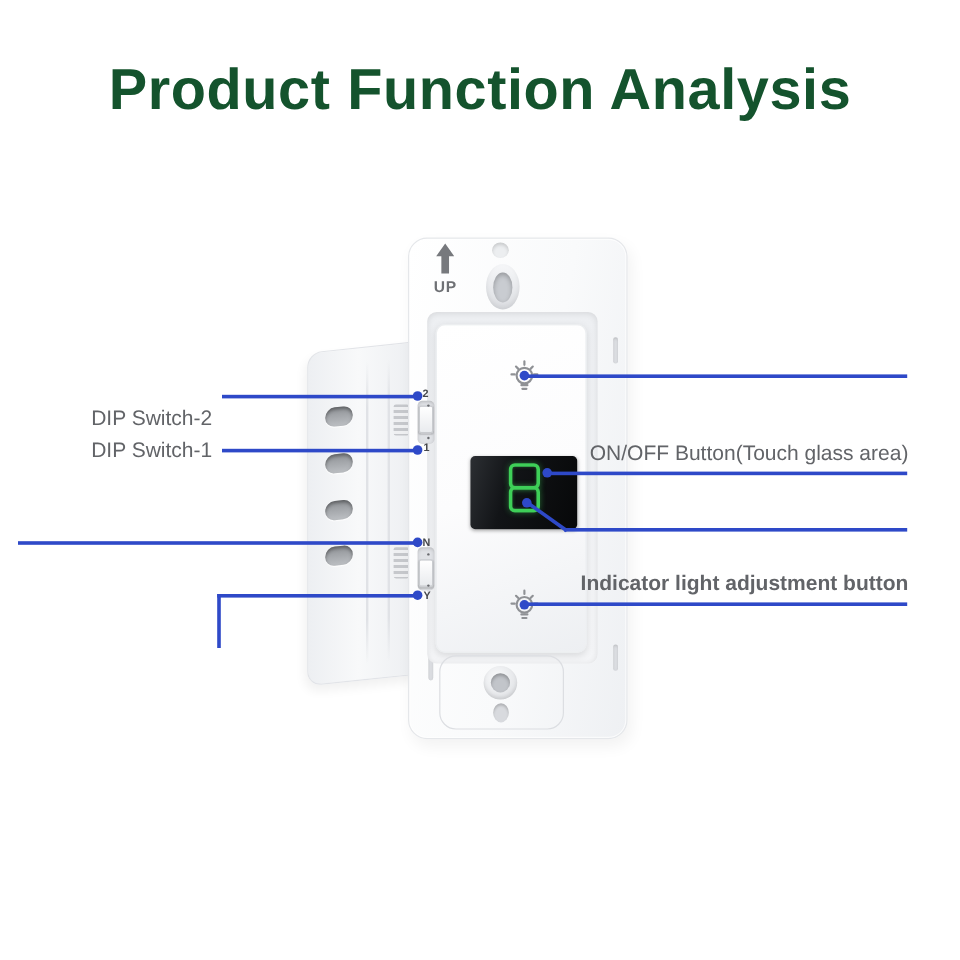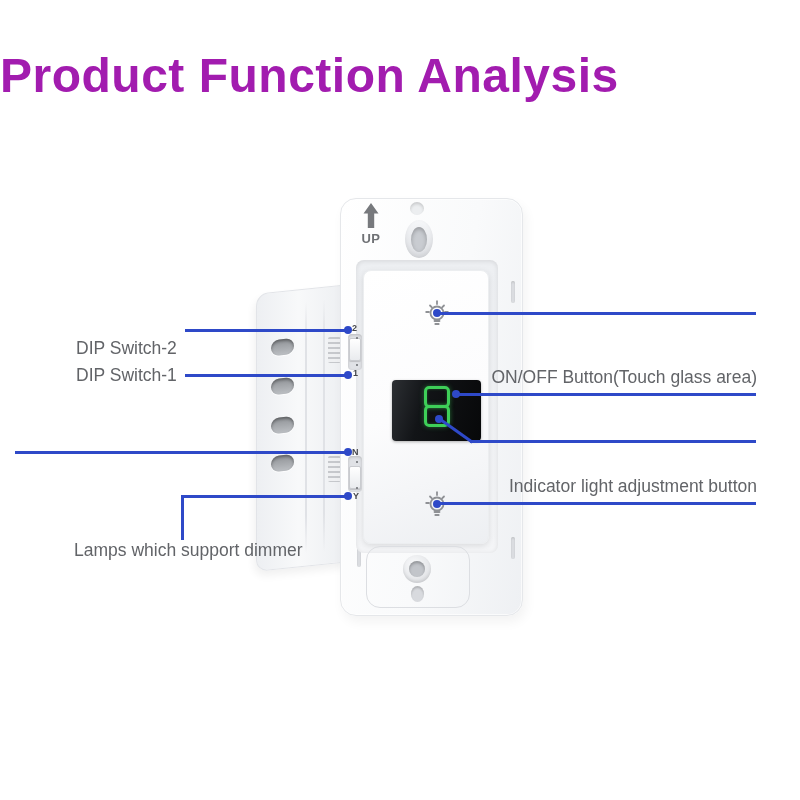"Product Function Analysis" #title { color: #a21caf -> #14532d; text-align: none -> center }
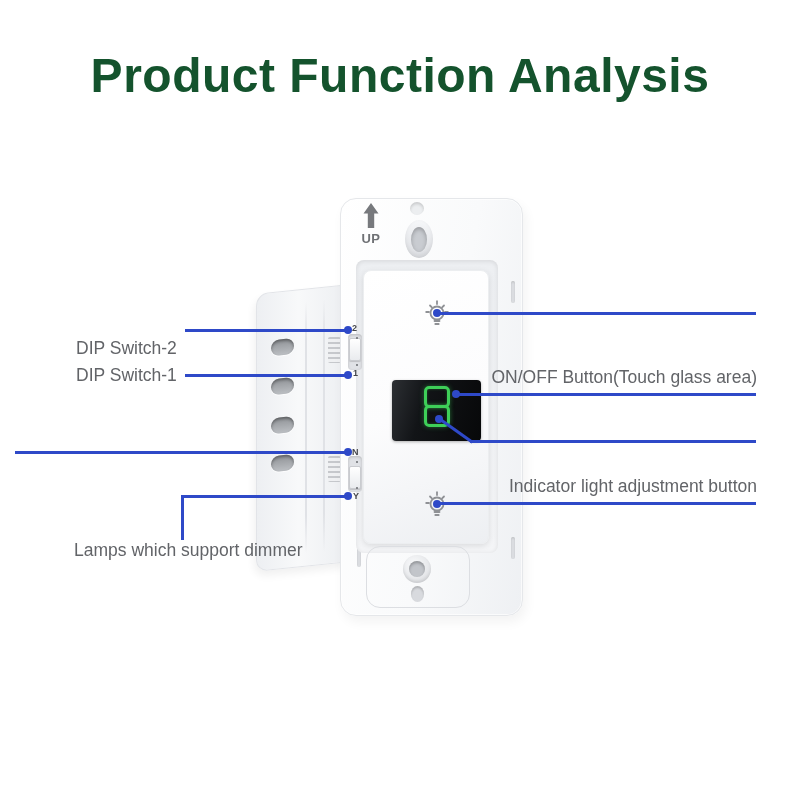"Indicator light adjustment button" #lbl-ind { font-weight: none -> bold }
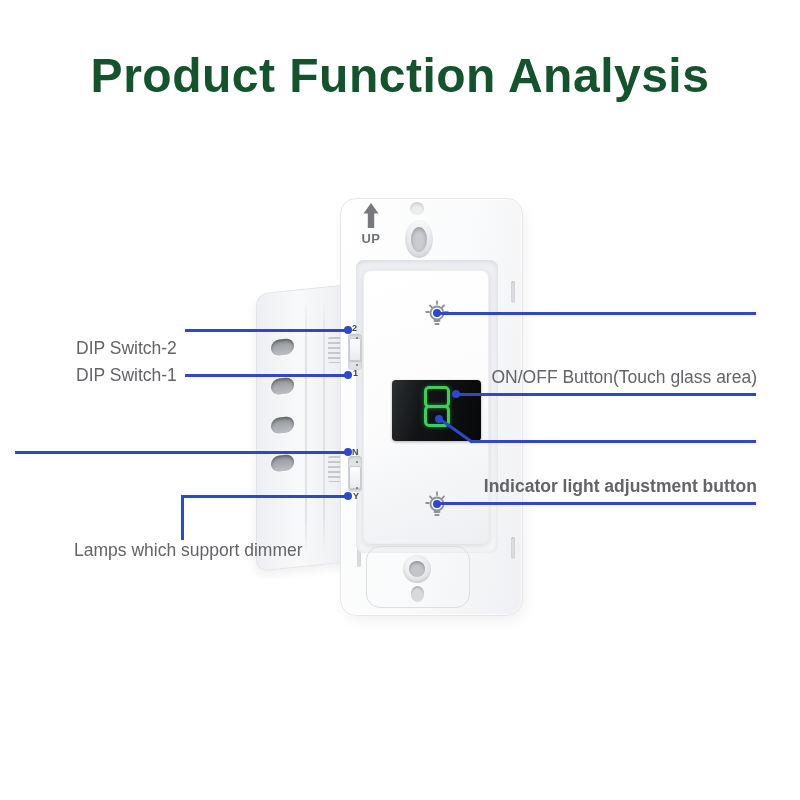"Lamps which support dimmer" div.lbl { html: <div>Lamps which support dimmer</div> -> none }
